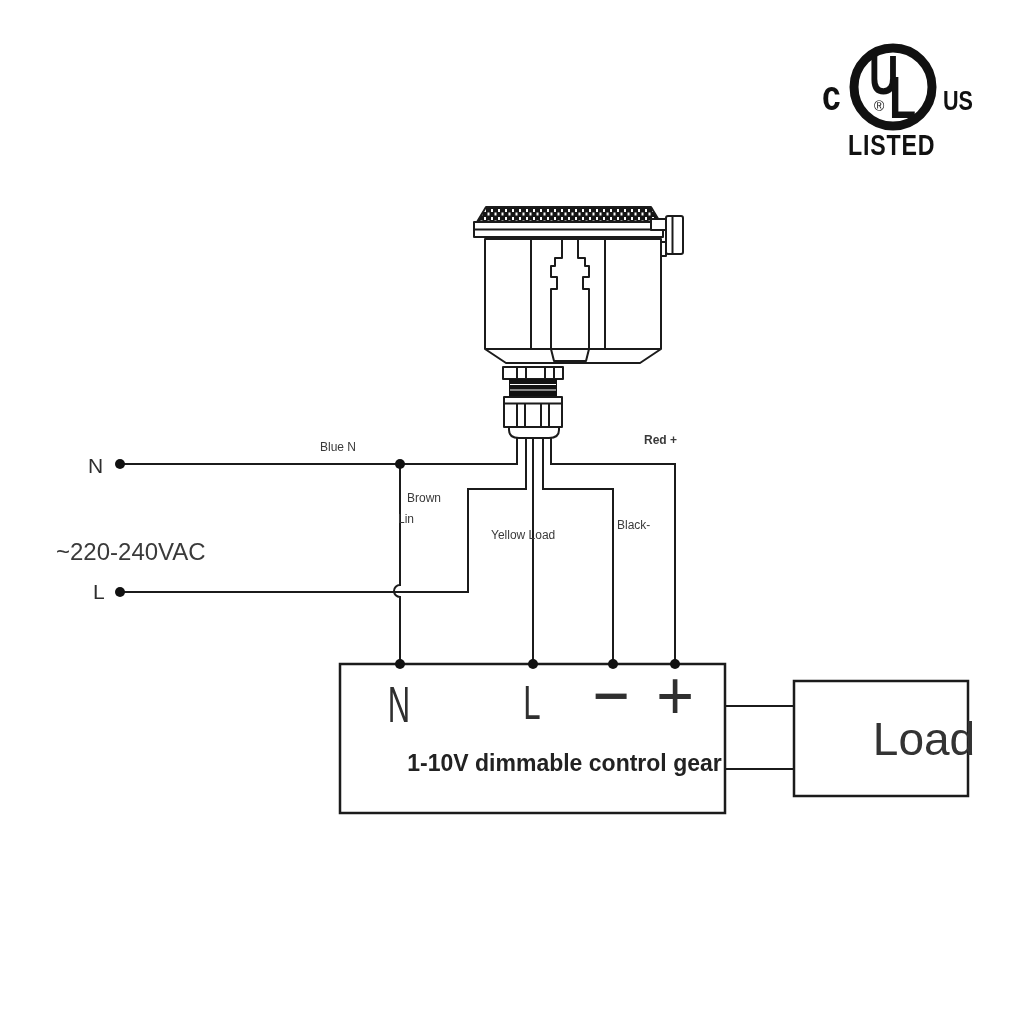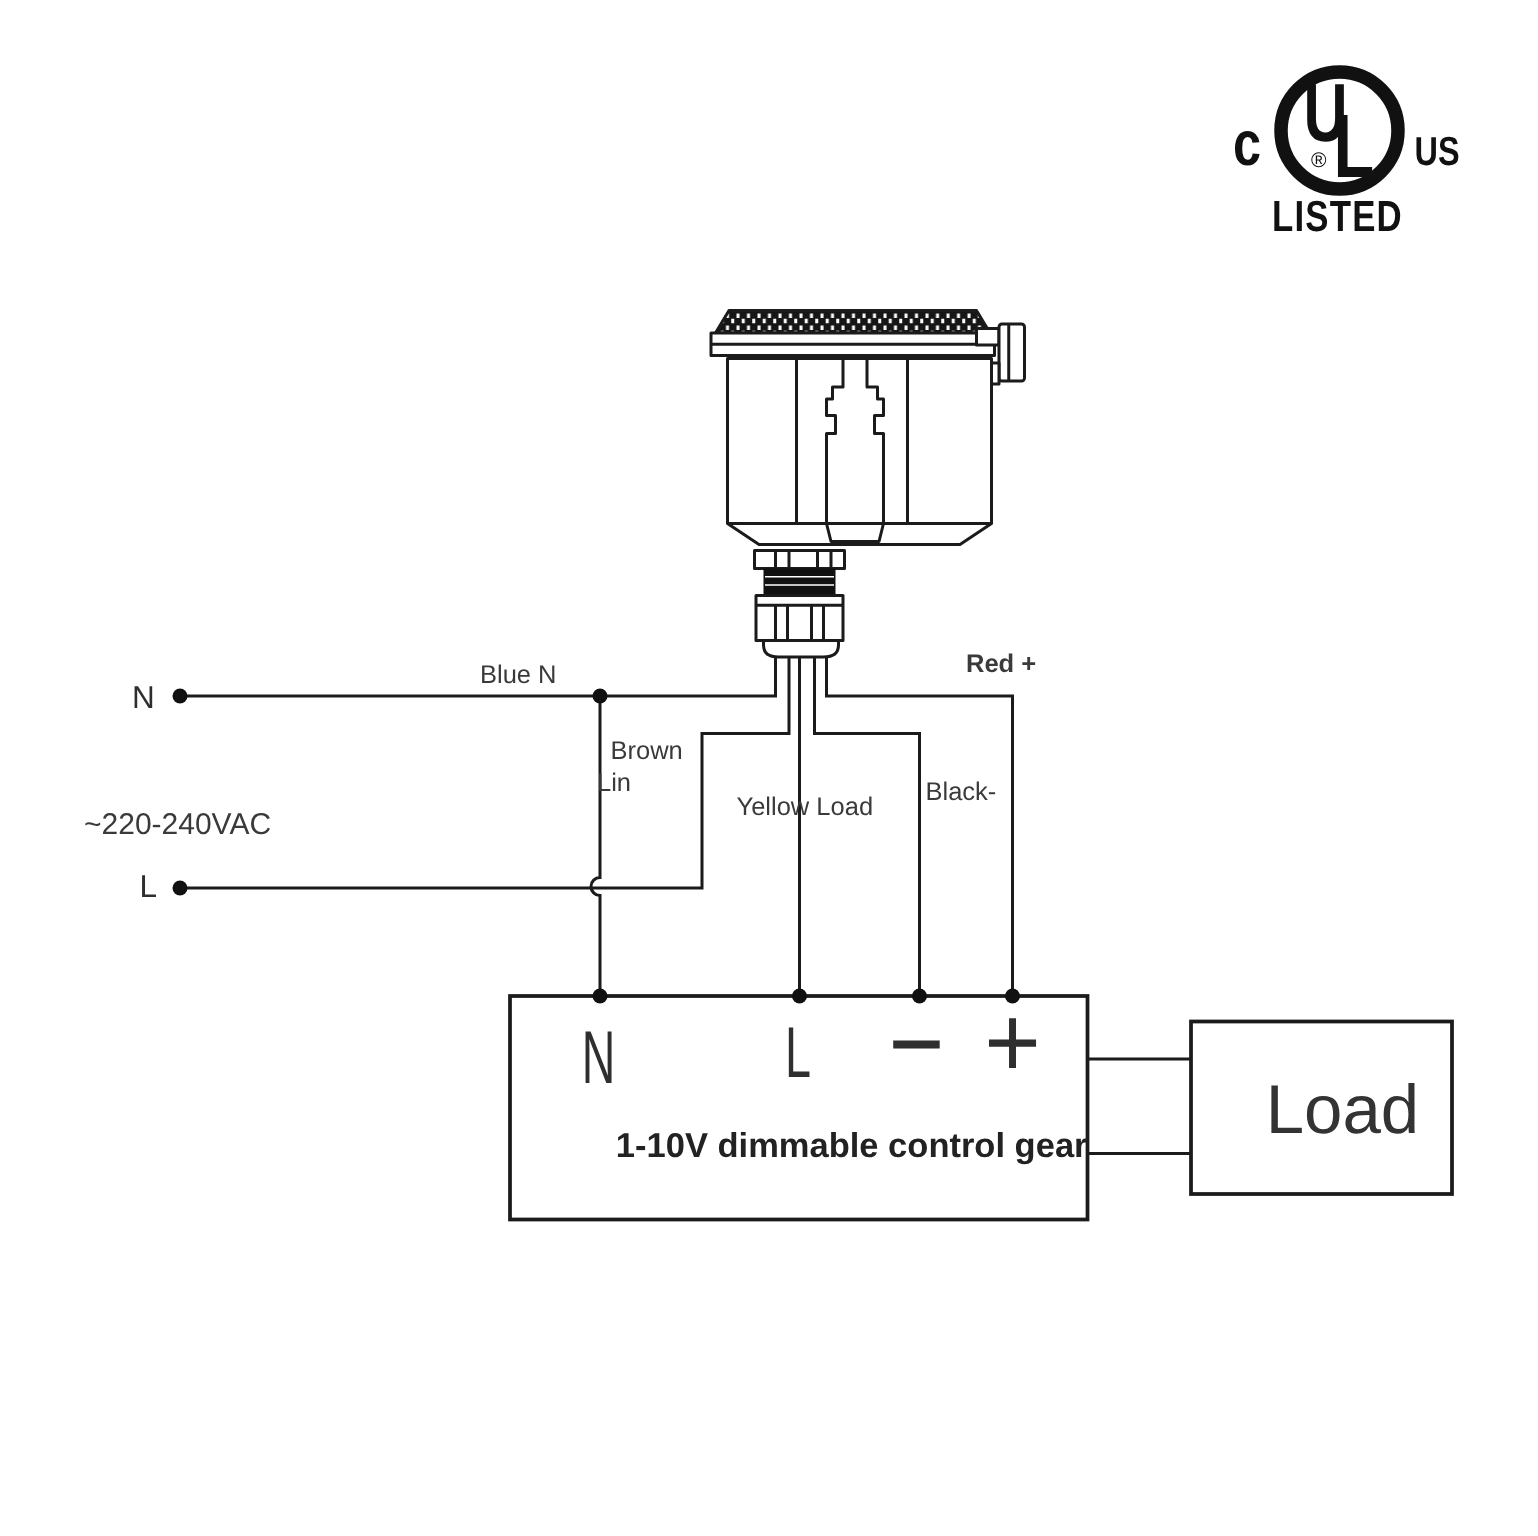"Blue N" .small { font-size: 17px -> 12px }
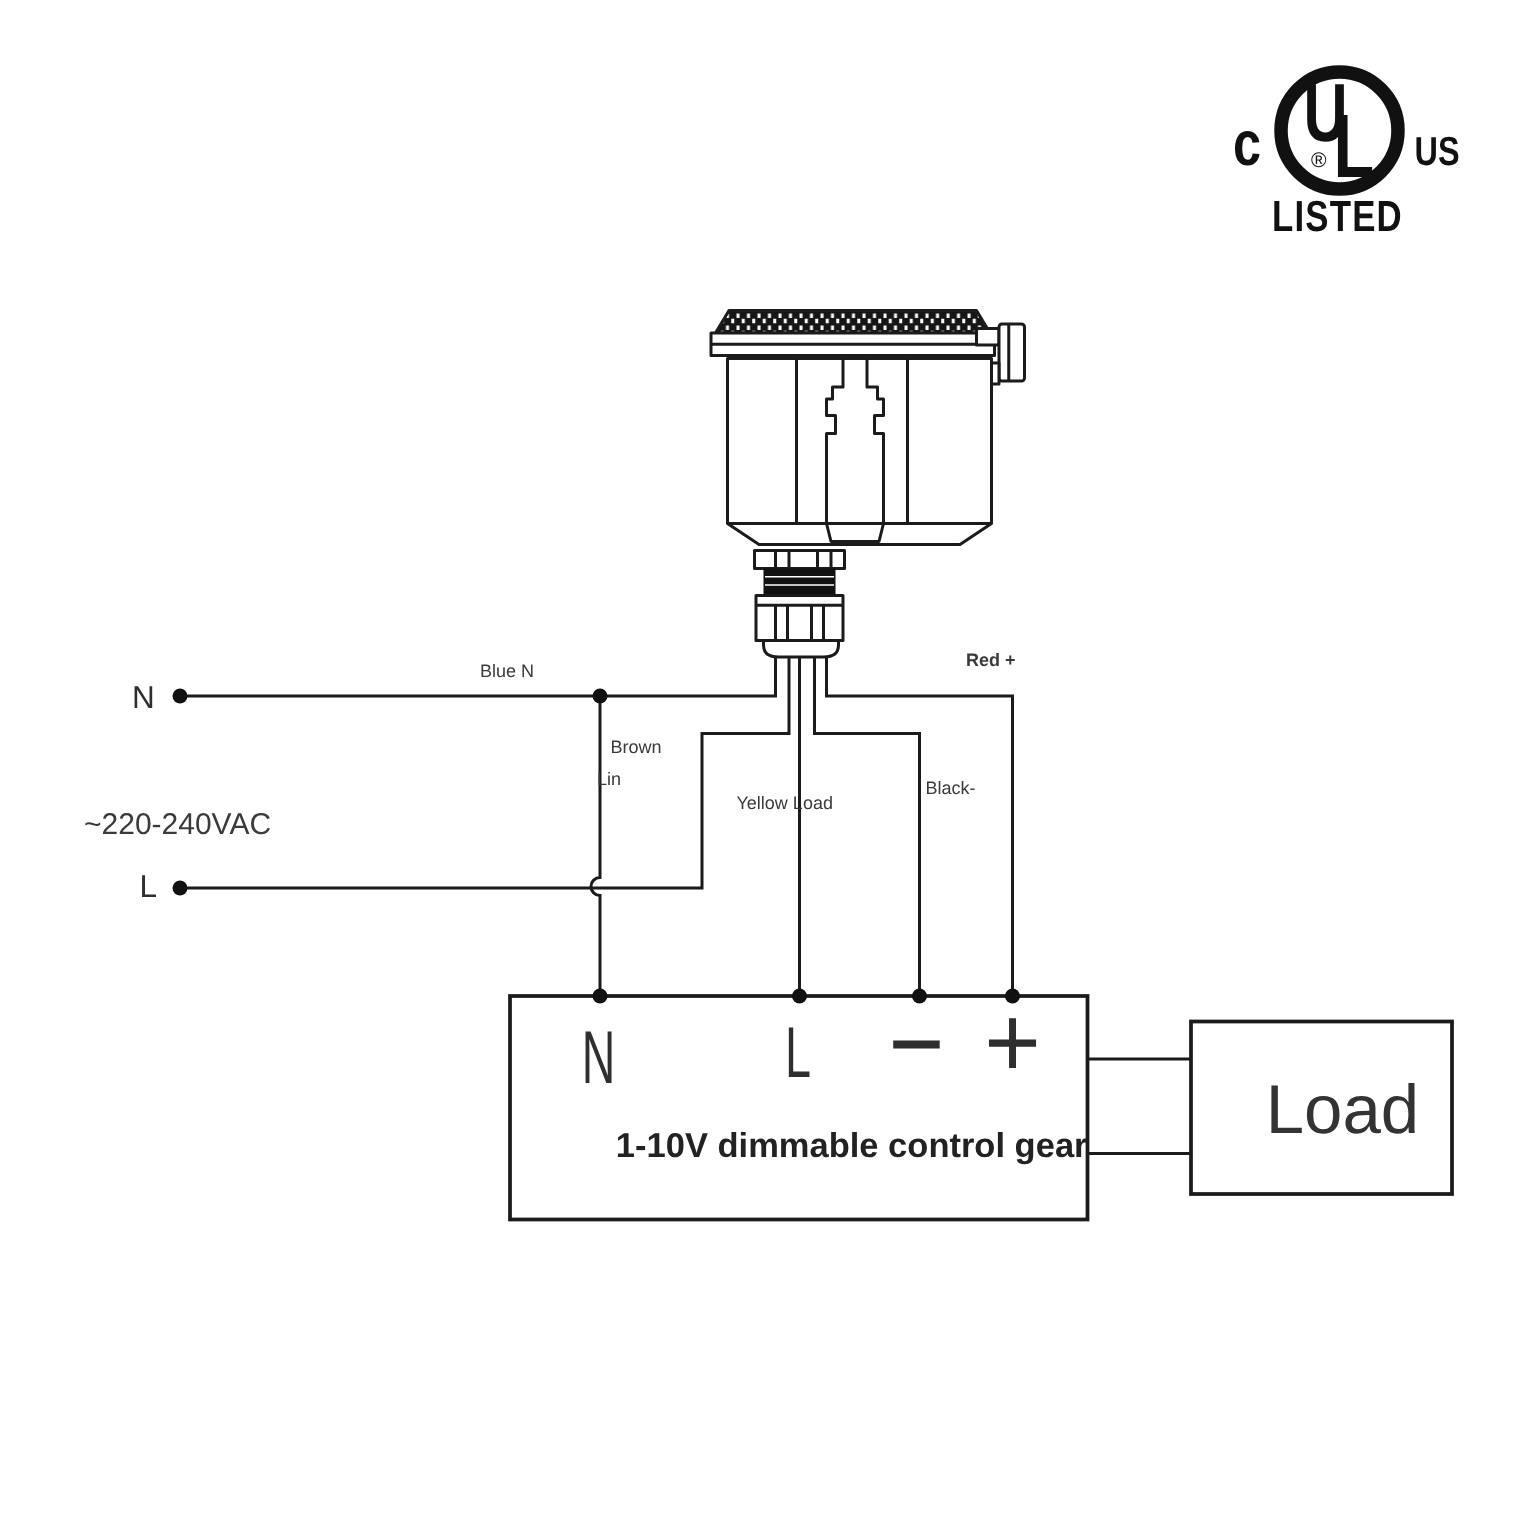"~220-240VAC" .volt { font-size: 20px -> 24px }
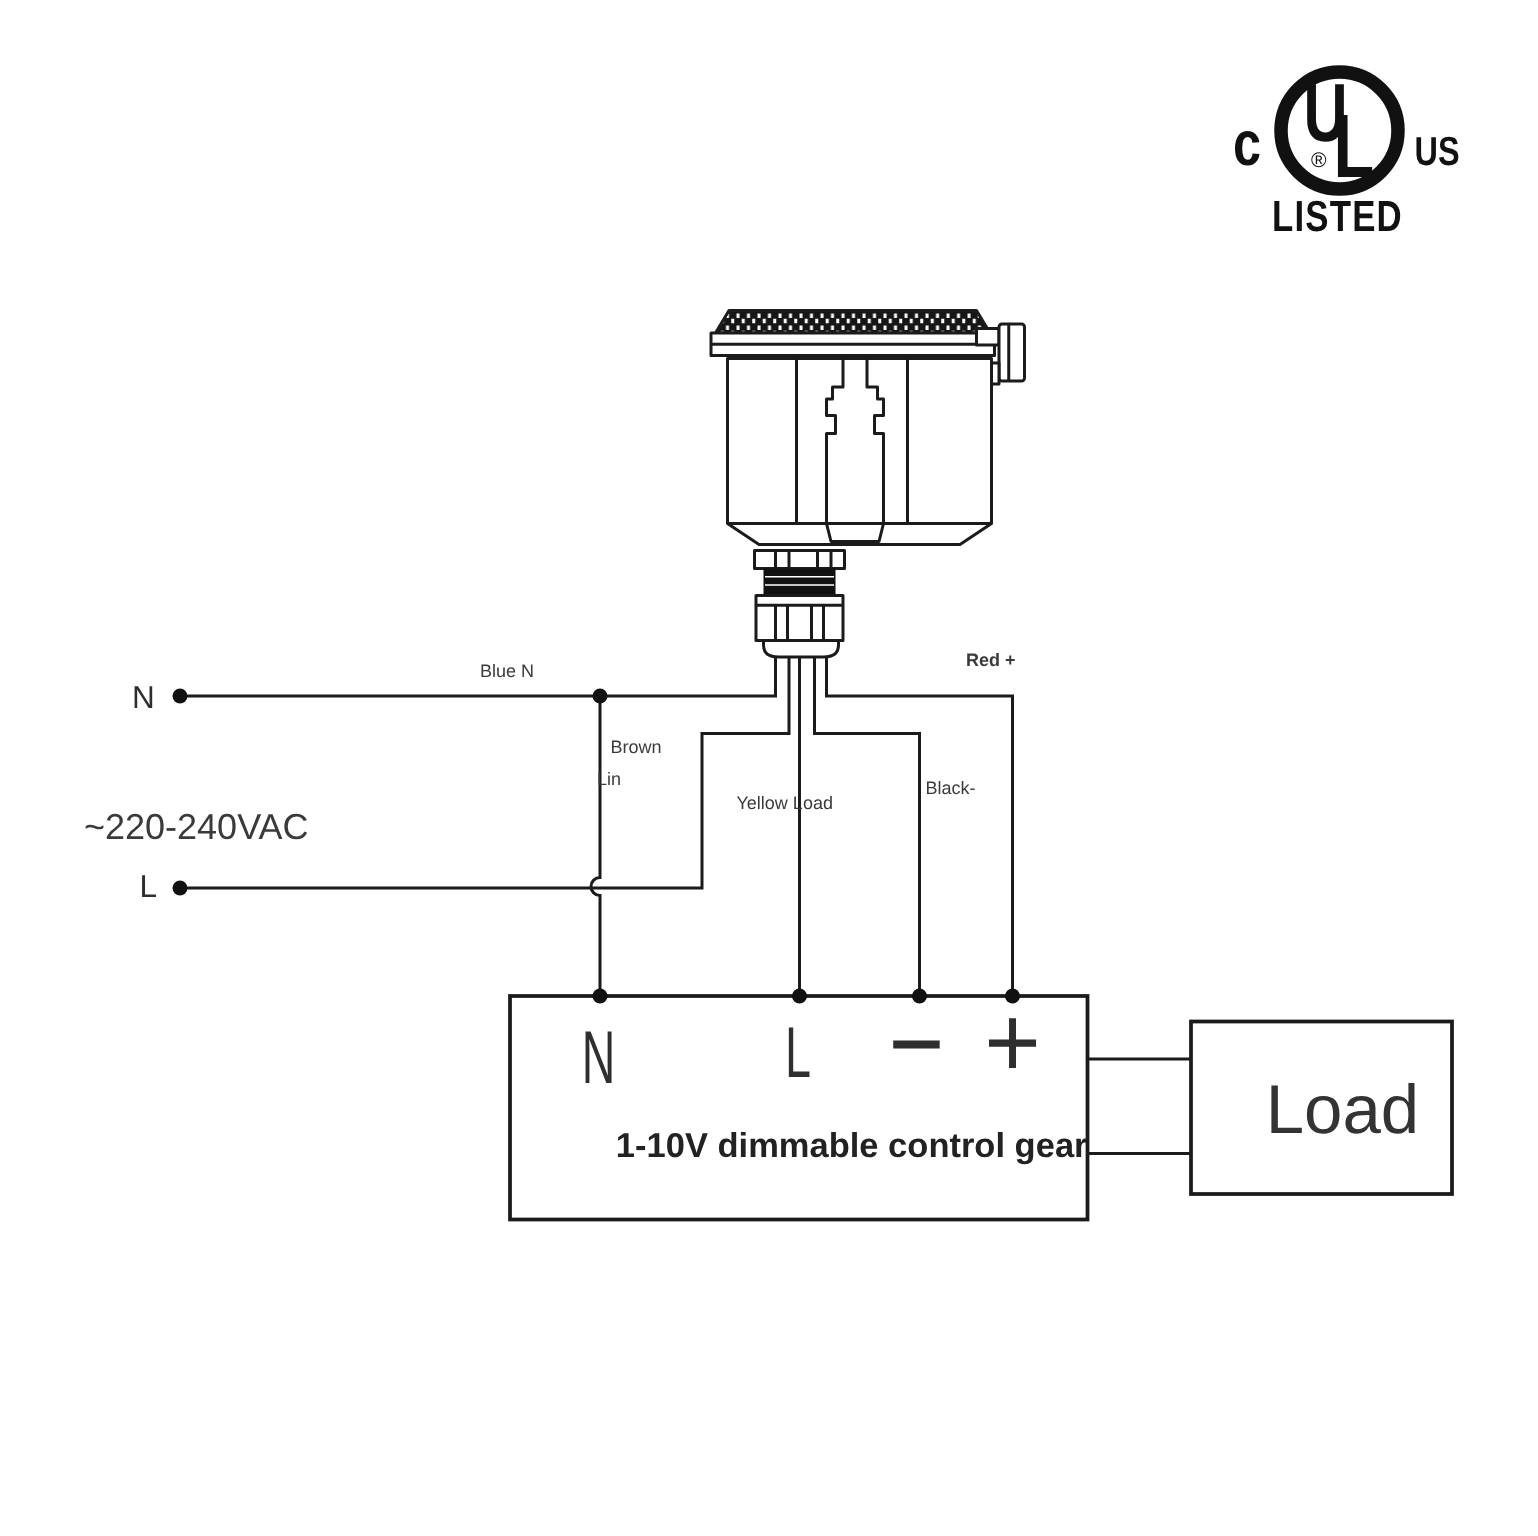"1-10V dimmable control gear" .caption { padding-left: none -> 32px; text-align: right -> center }
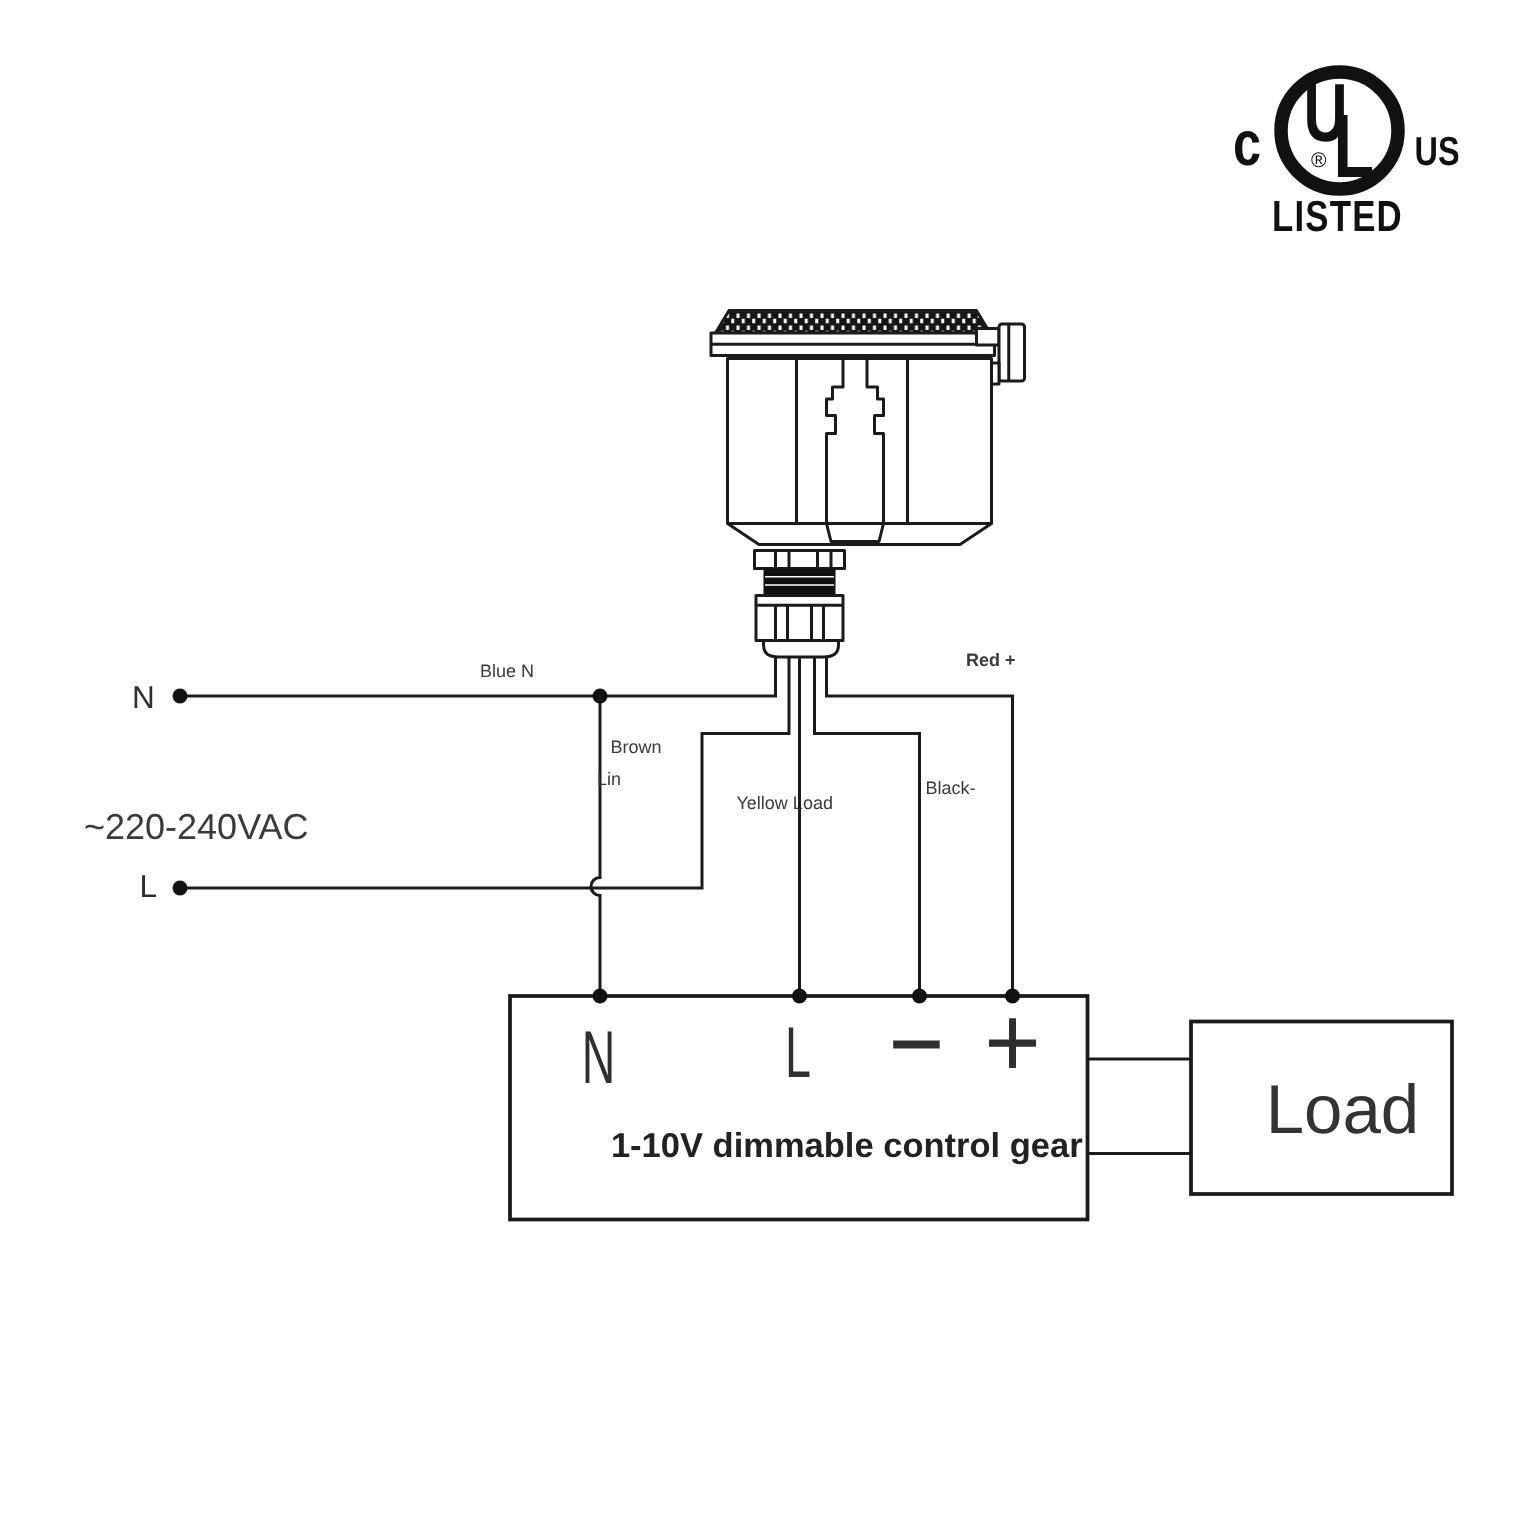"Load" .load-lbl { left: 808px -> 837px }
